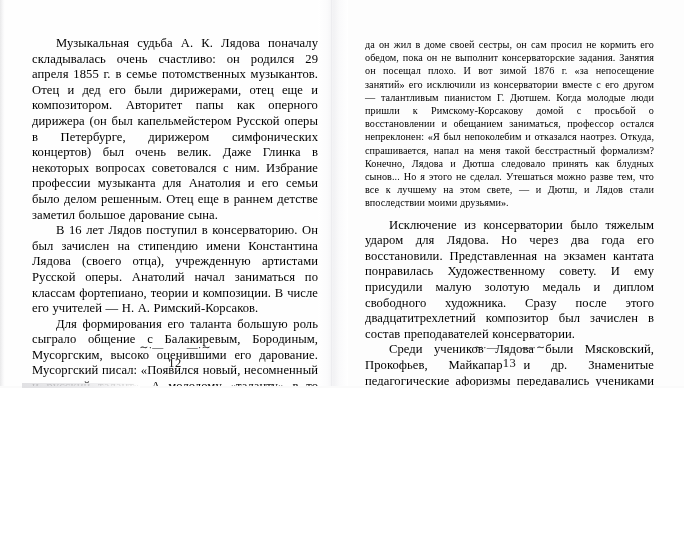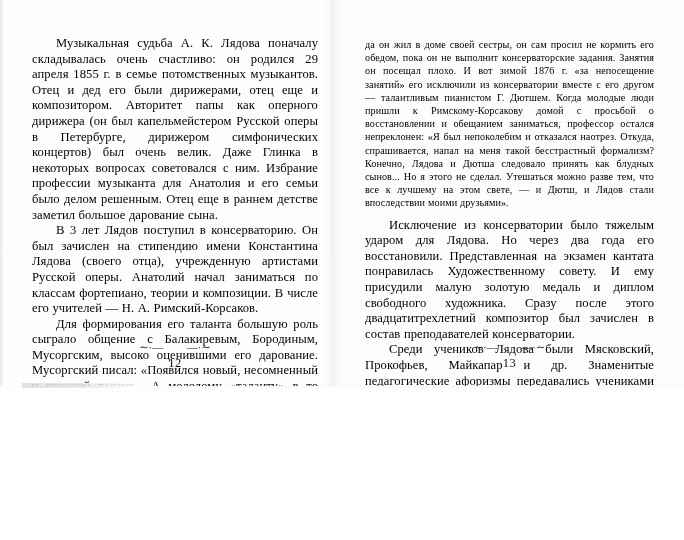"В 3 лет Лядов поступил" p { text: 3 -> 16 }
